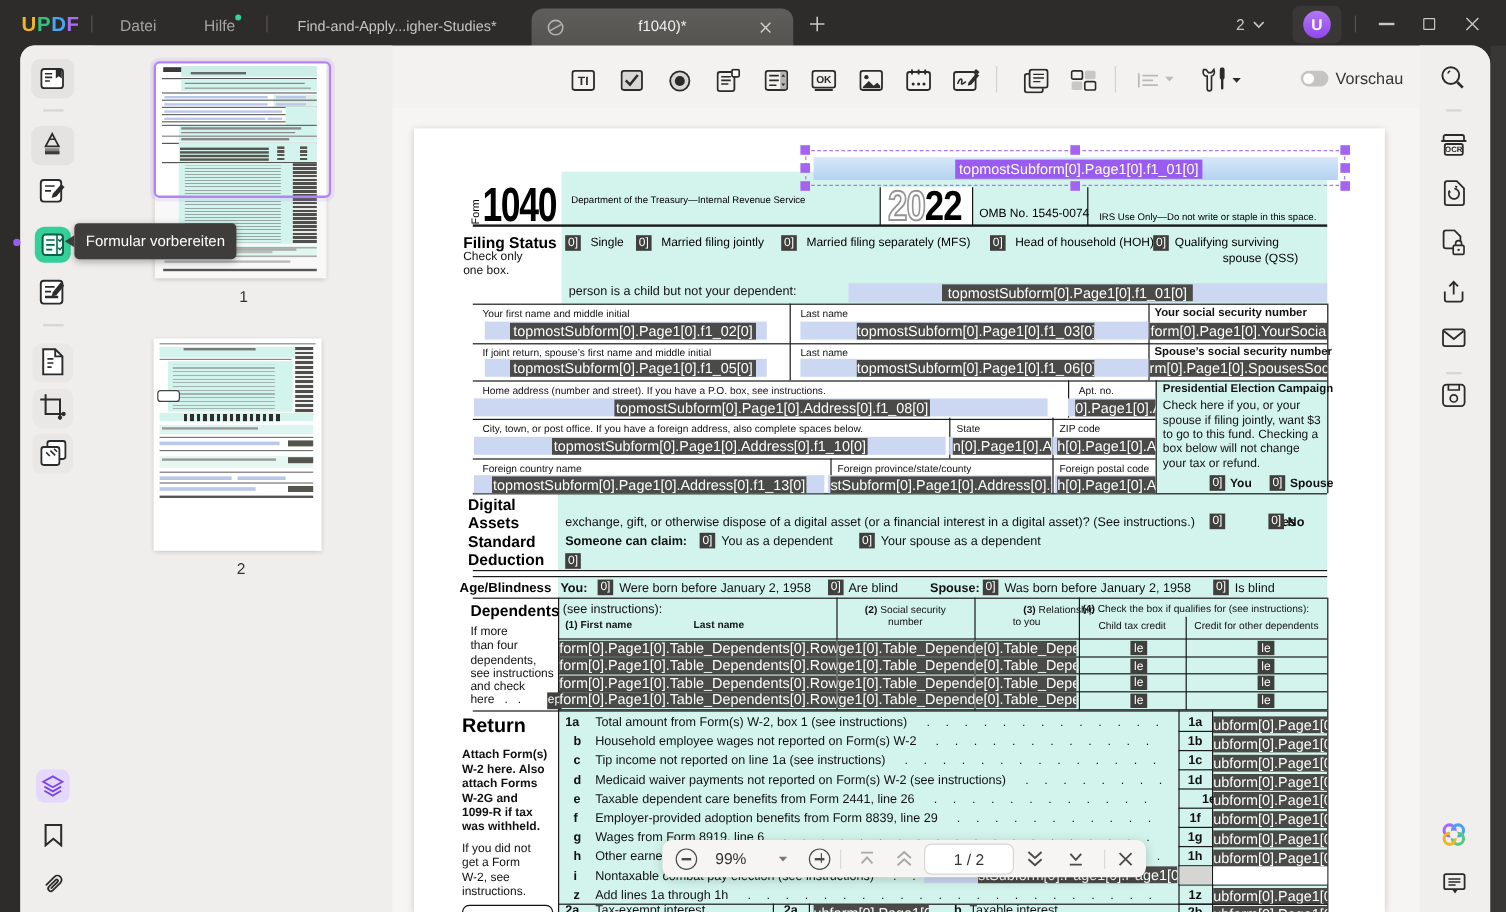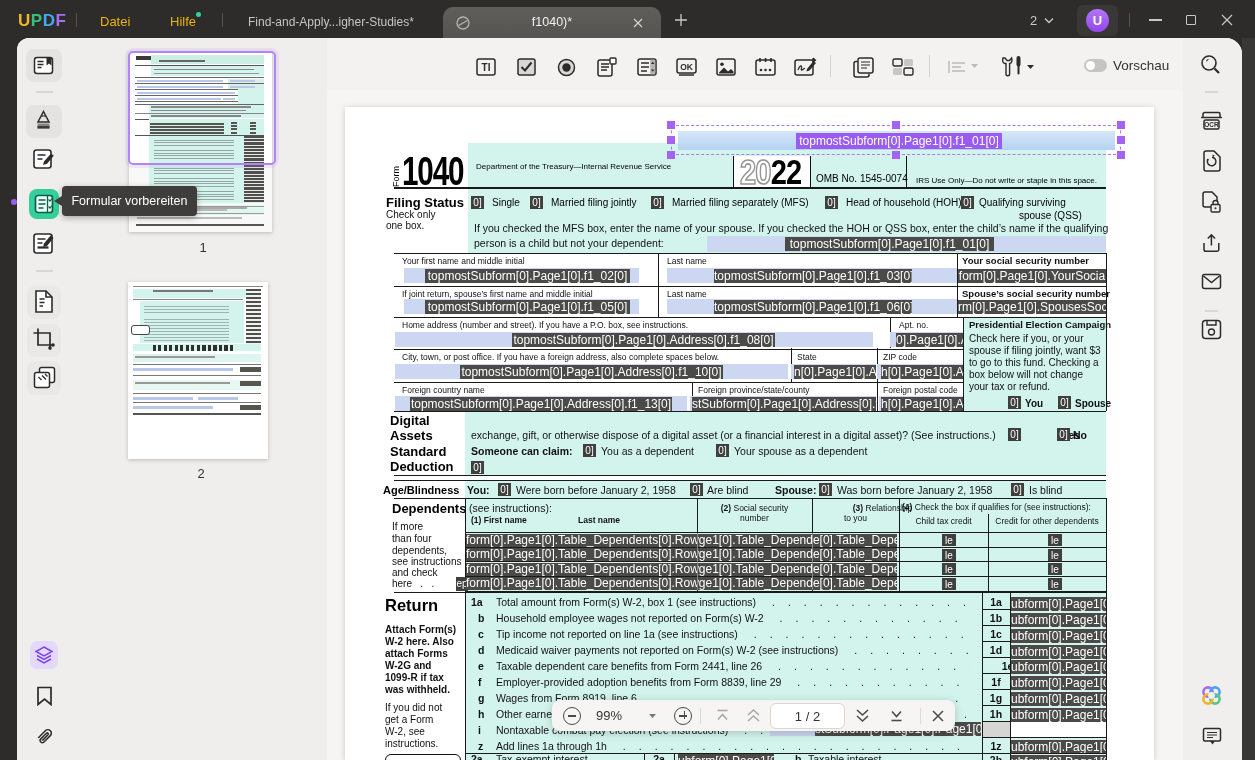"Datei" .menu { color: #eab308 -> #a3a3a3 }
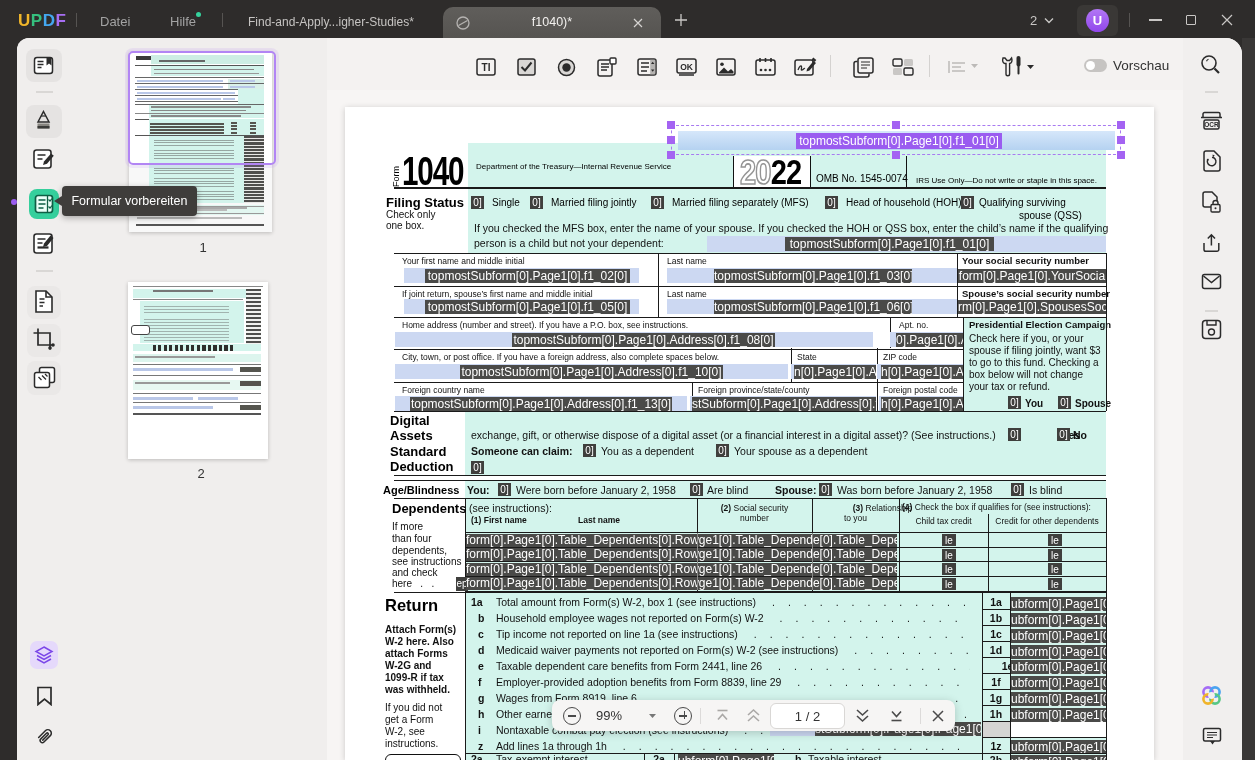"If you checked the MFS" div.abs { html: <div>If you checked the MFS box, enter the name of your spouse. If you checked the HOH or QSS box, enter the child’s name if the qualifying</div> -> none }
